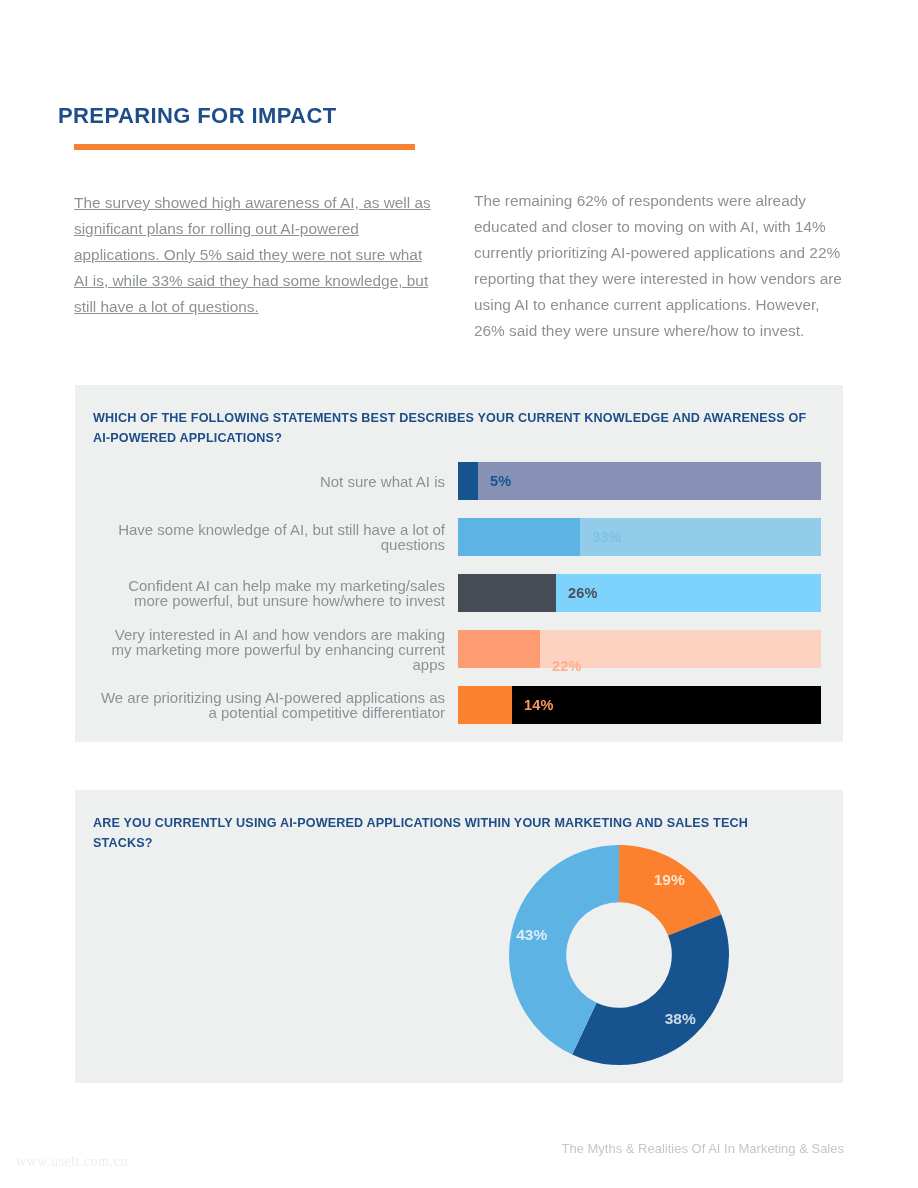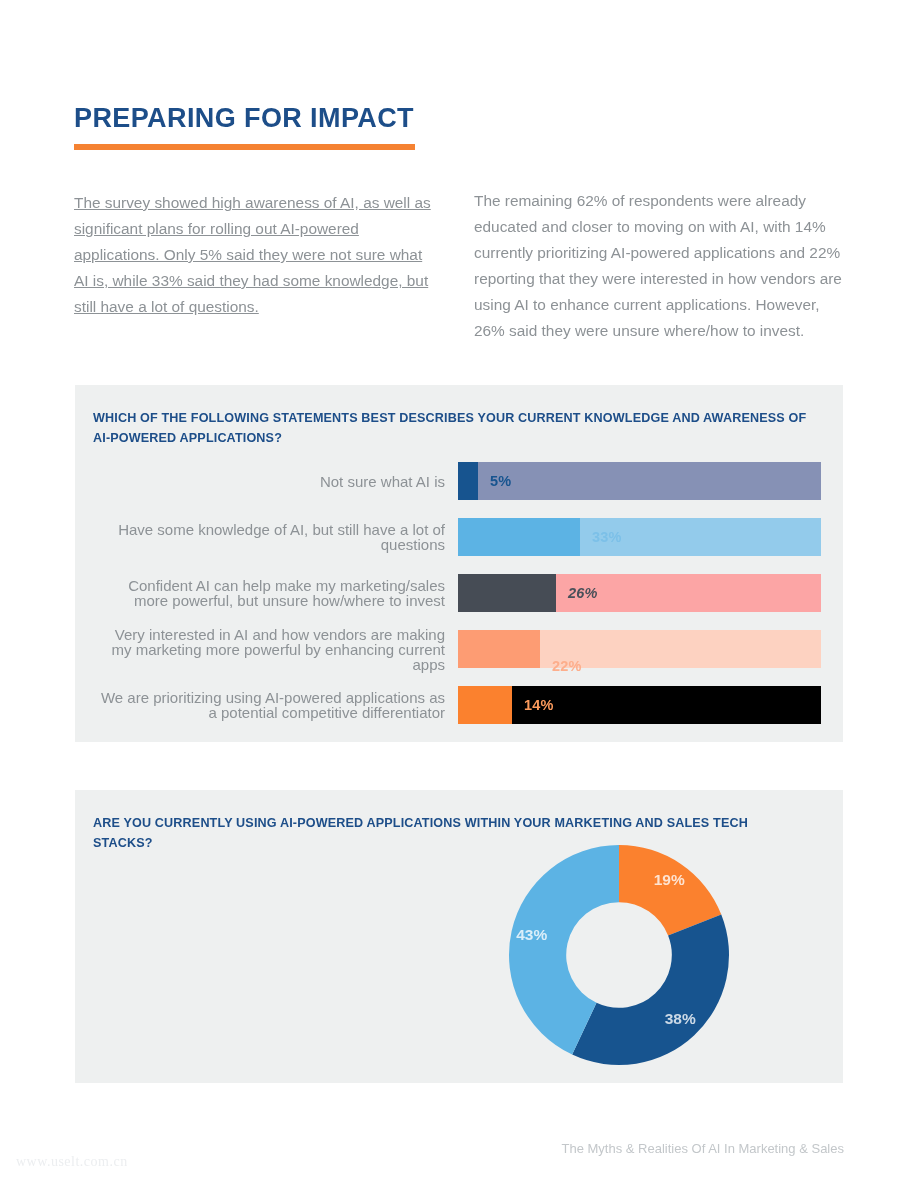"PREPARING FOR IMPACT" .page-title { font-size: 27px -> 22px; left: 74px -> 58px }
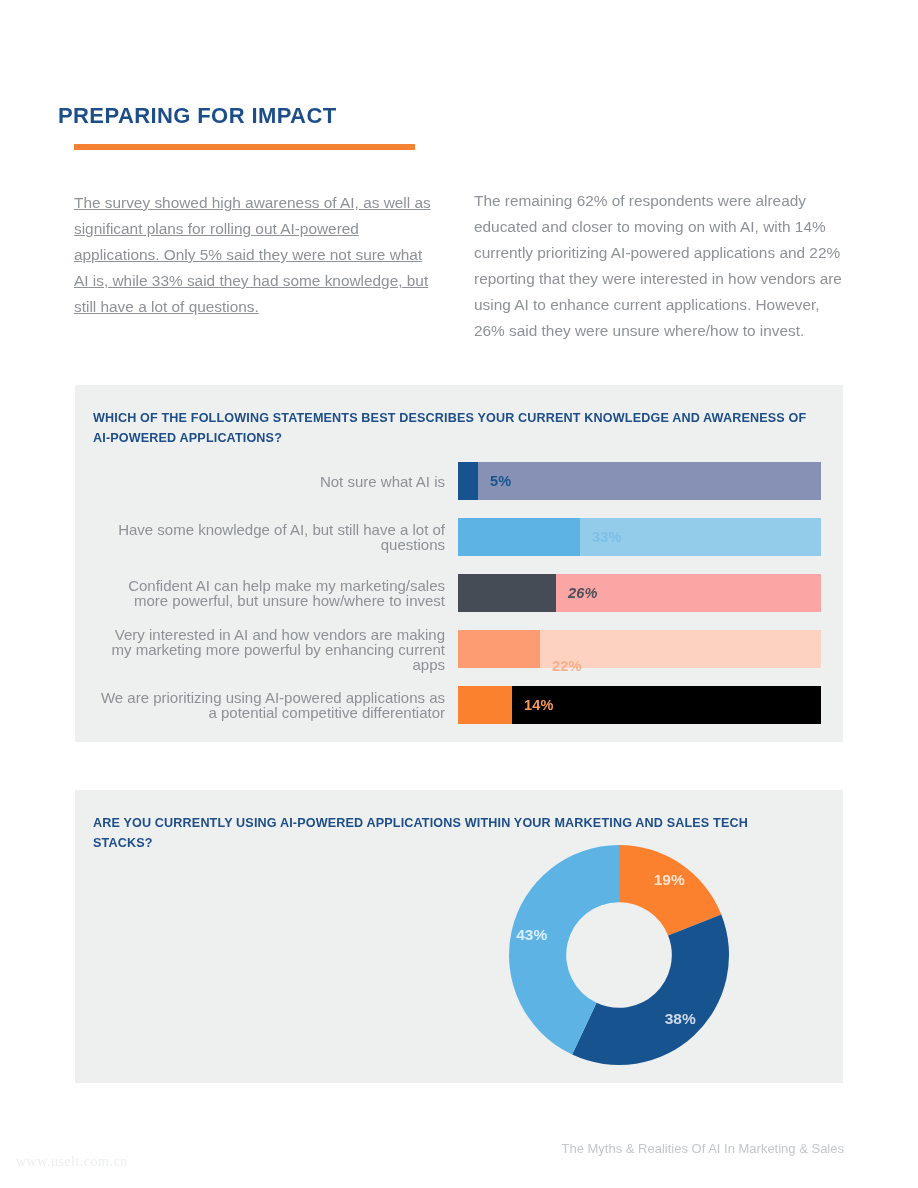"26%" div.bar-track { background: #fca5a5 -> #7dd3fc; font-style: italic -> none }
